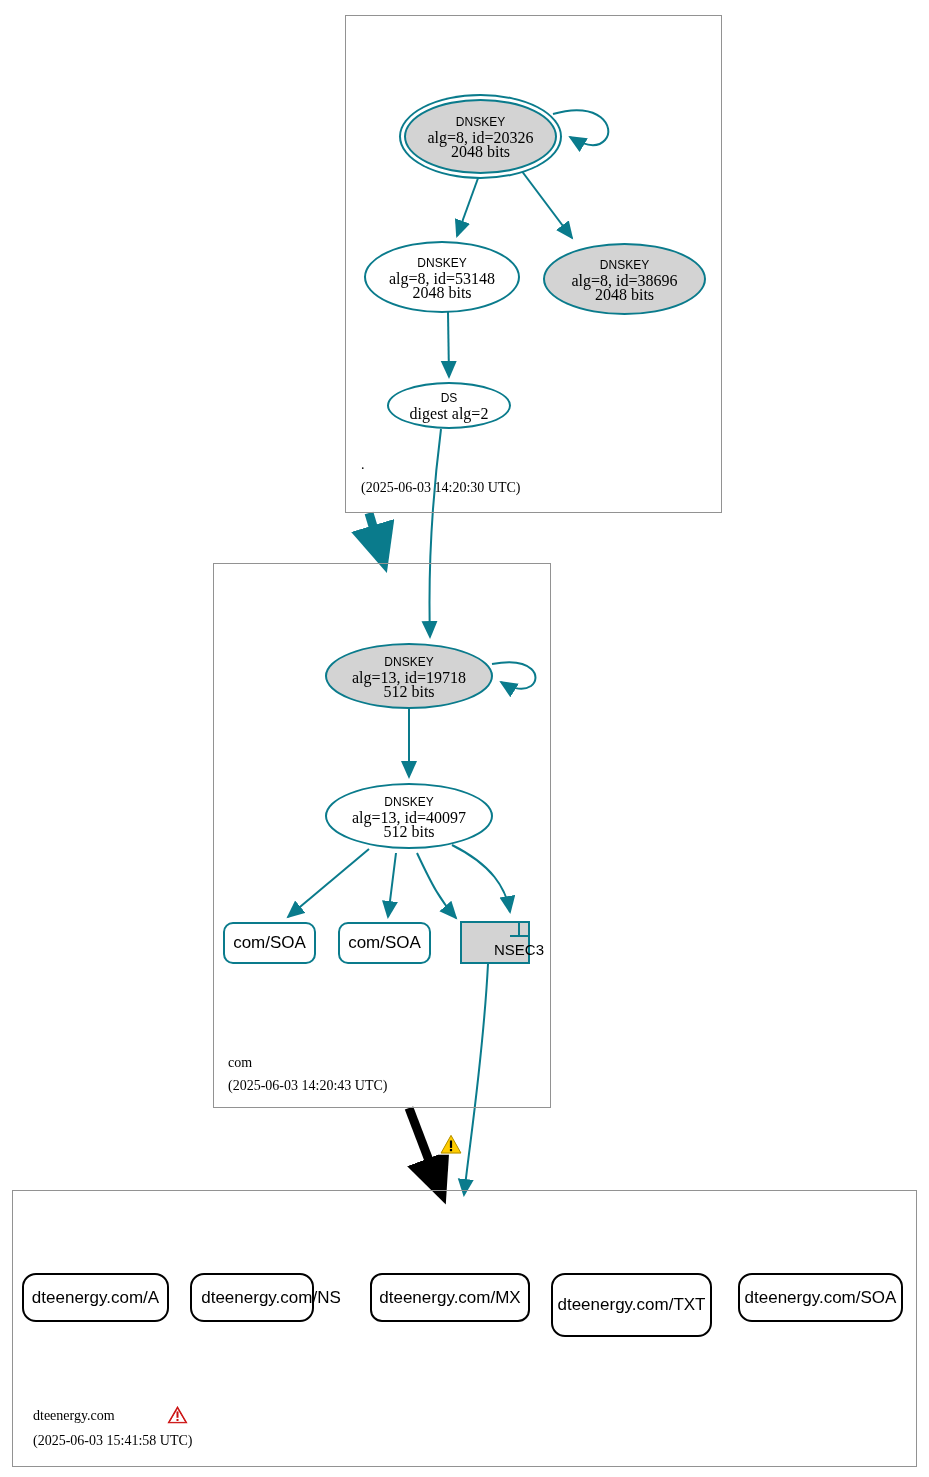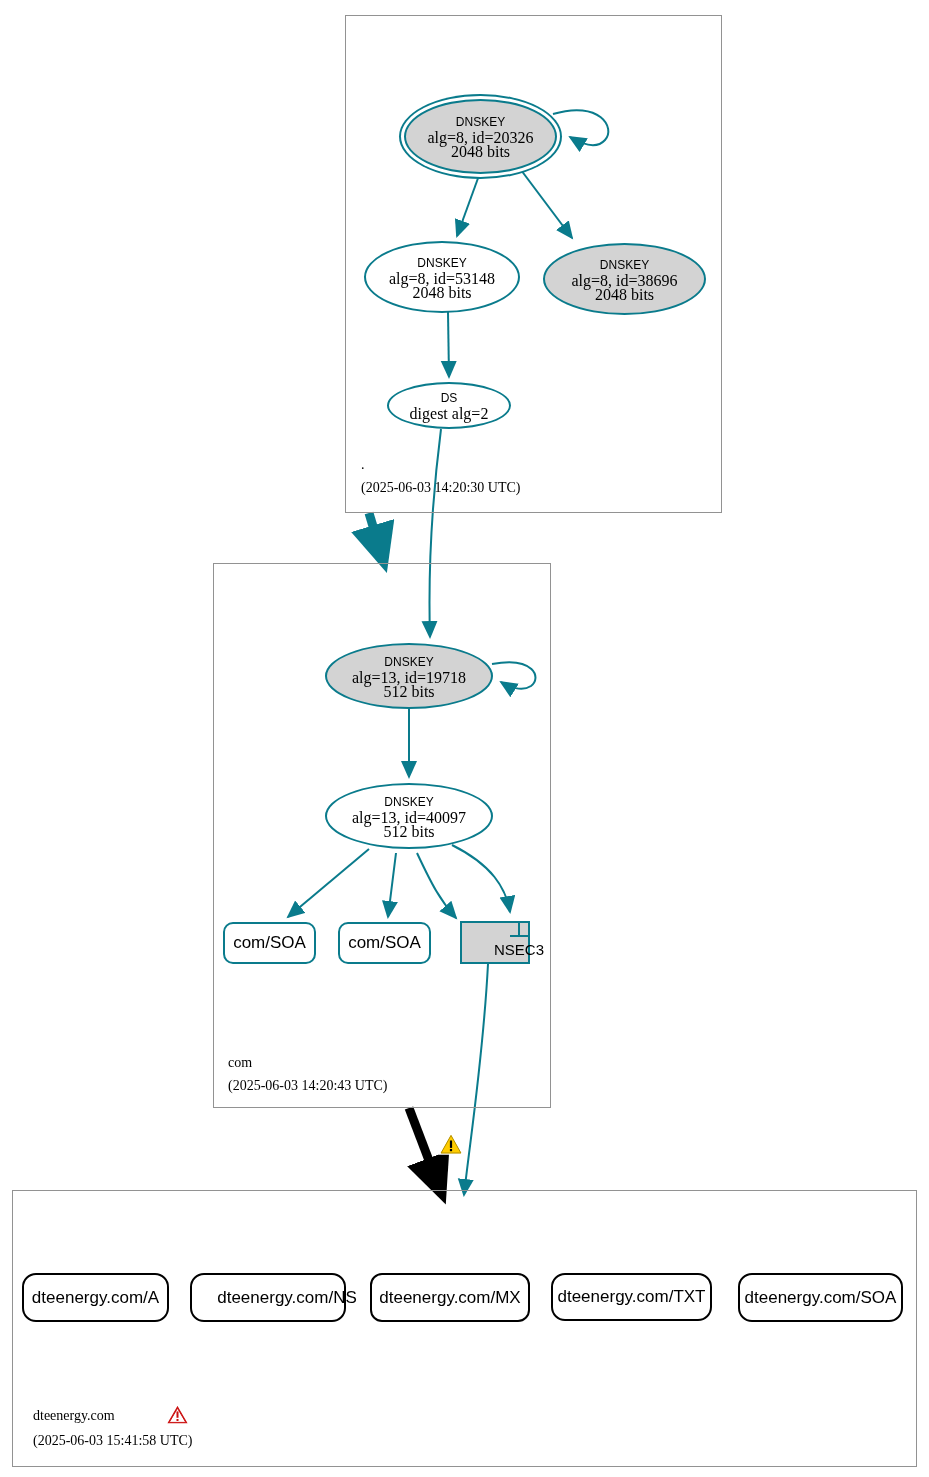"dteenergy.com/NS" div.node { width: 156px -> 124px }
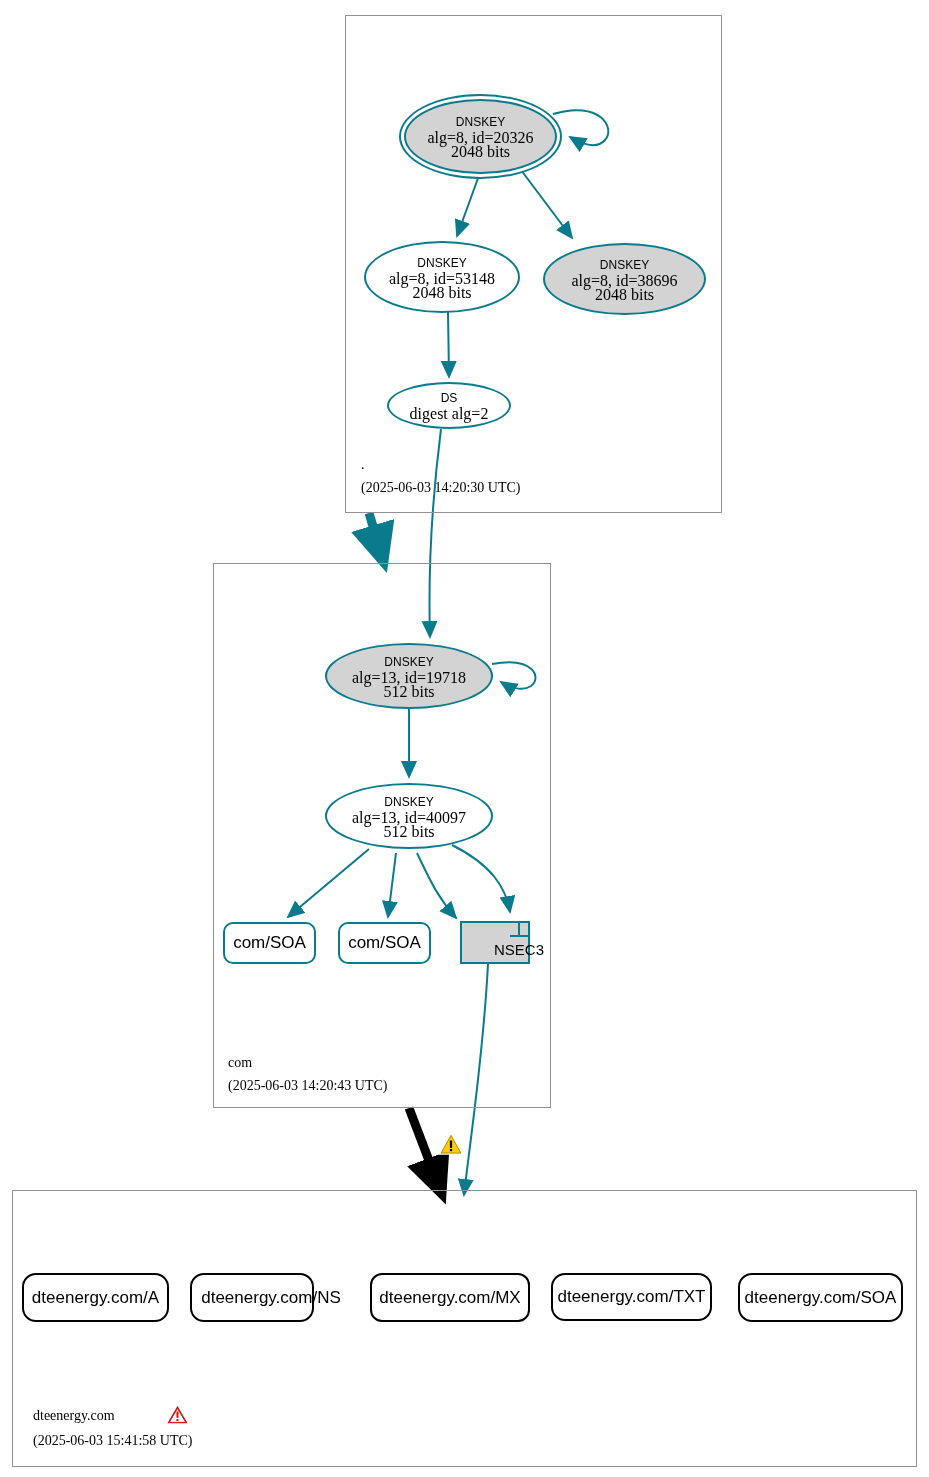"dteenergy.com/TXT" div.node { height: 48px -> 64px }
